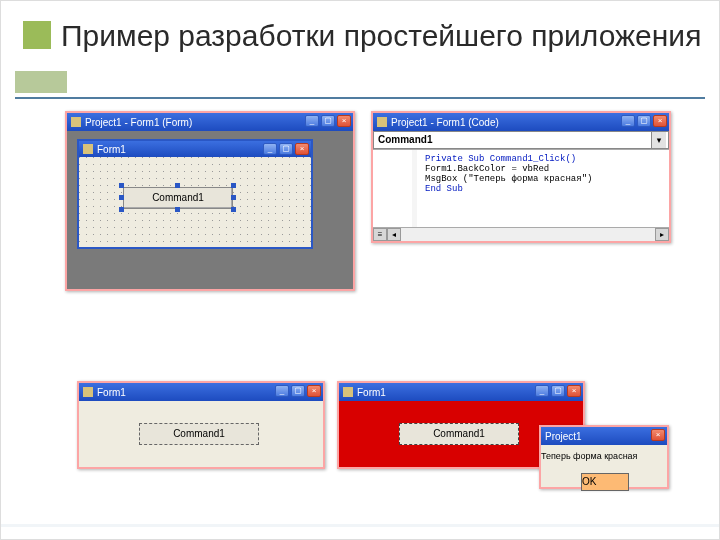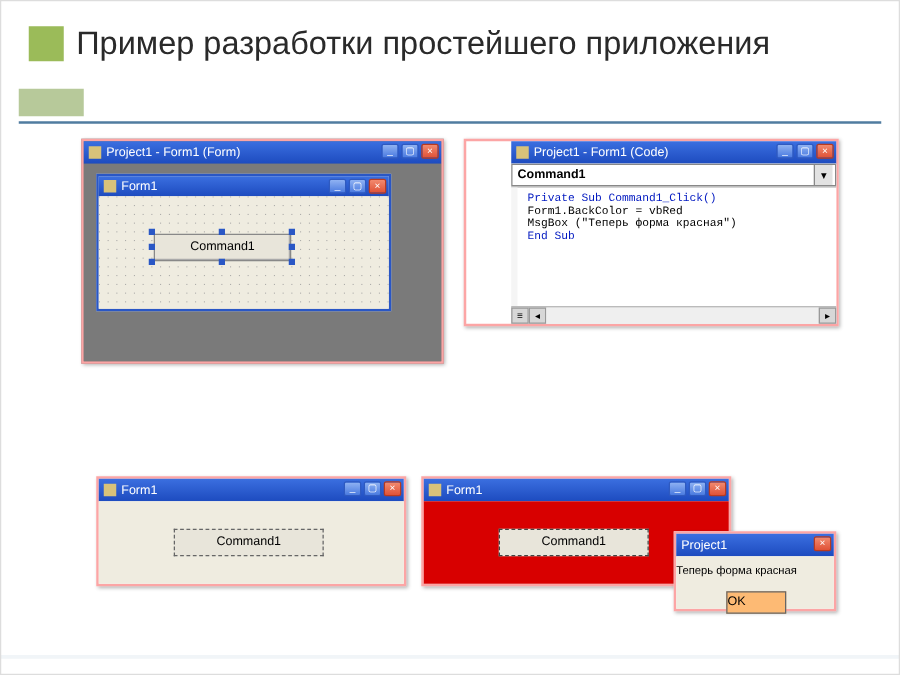"Пример разработки простейшего приложения" .title { font-size: 26px -> 30px }
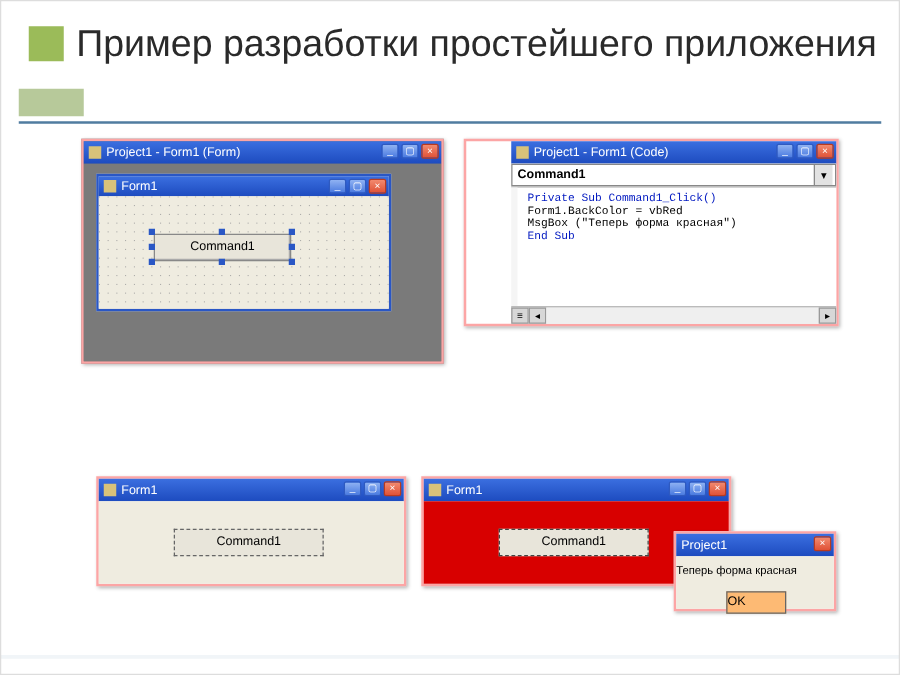"Project1 - Form1 (Code)" .codewin { height: 150px -> 132px; padding-left: 36px -> none }
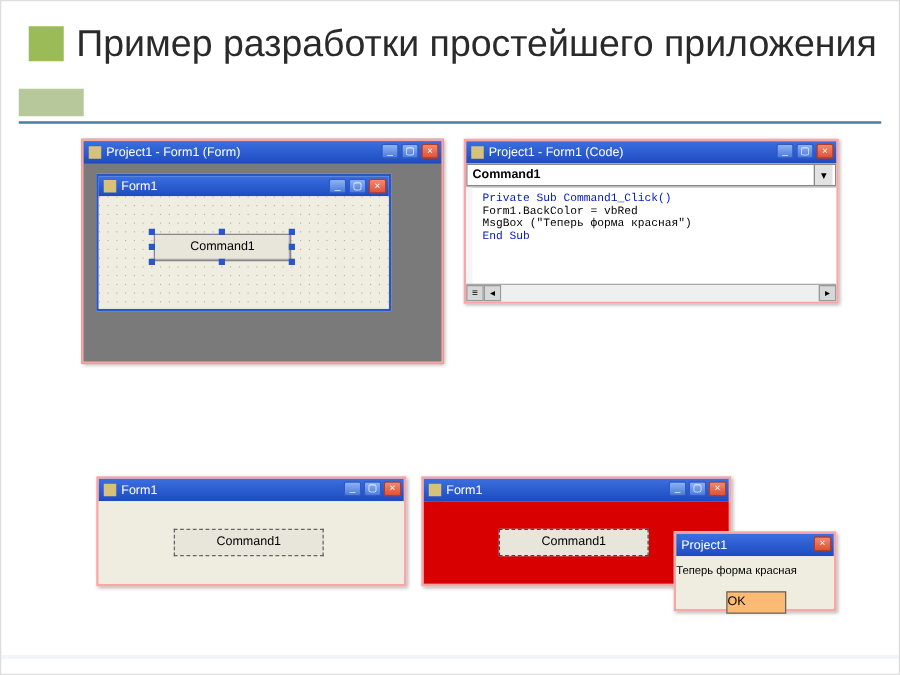"Private Sub Command1_Click()" .codearea { margin-left: none -> 39px }
